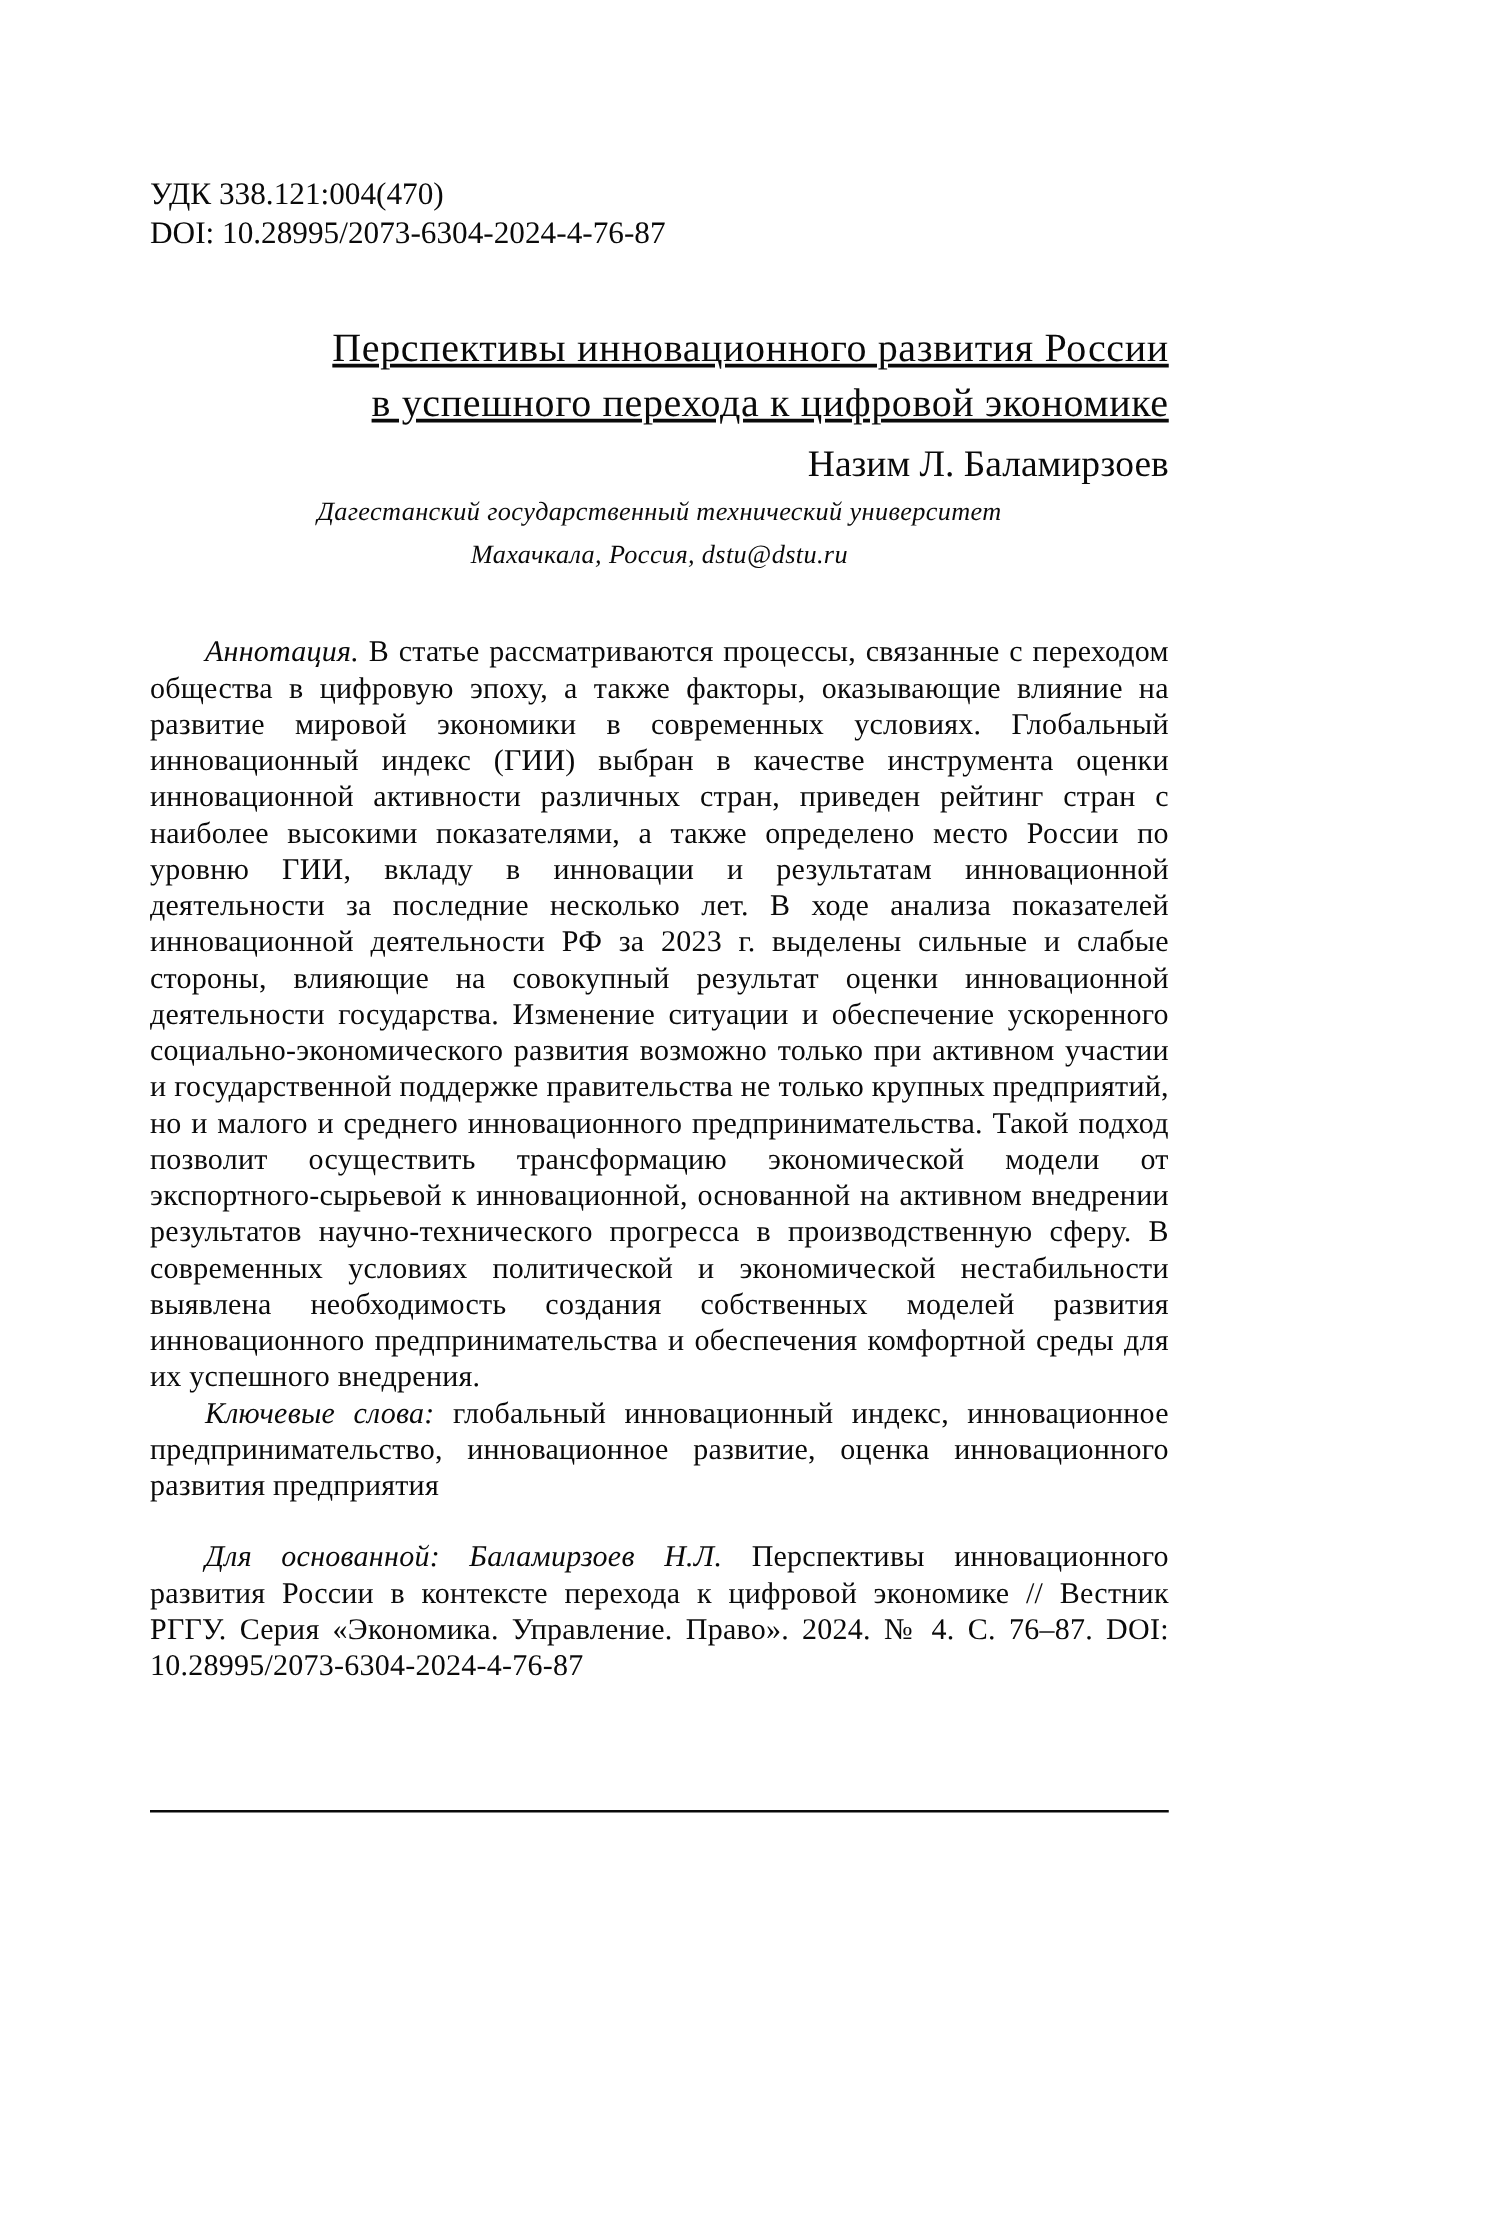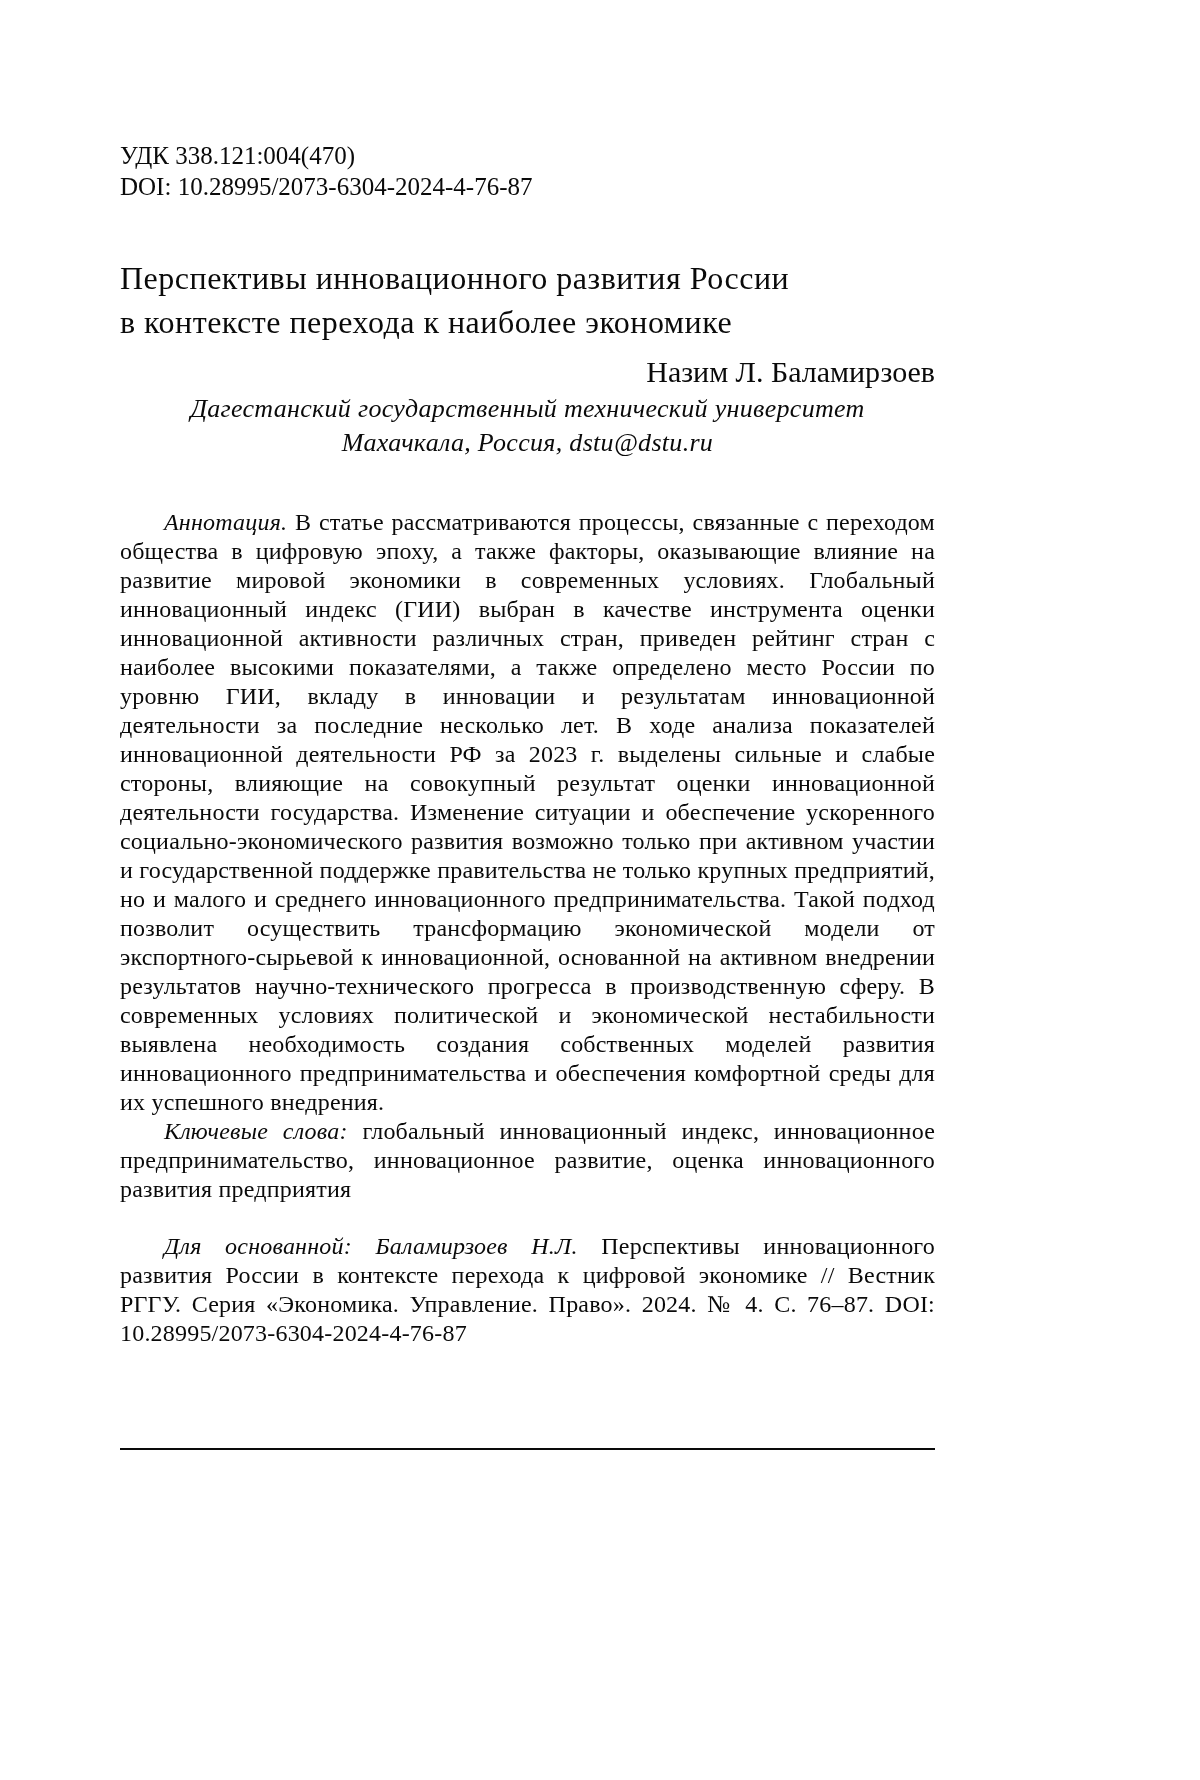"Перспективы инновационного развития России" .title { text-align: left -> right; text-decoration: none -> underline }
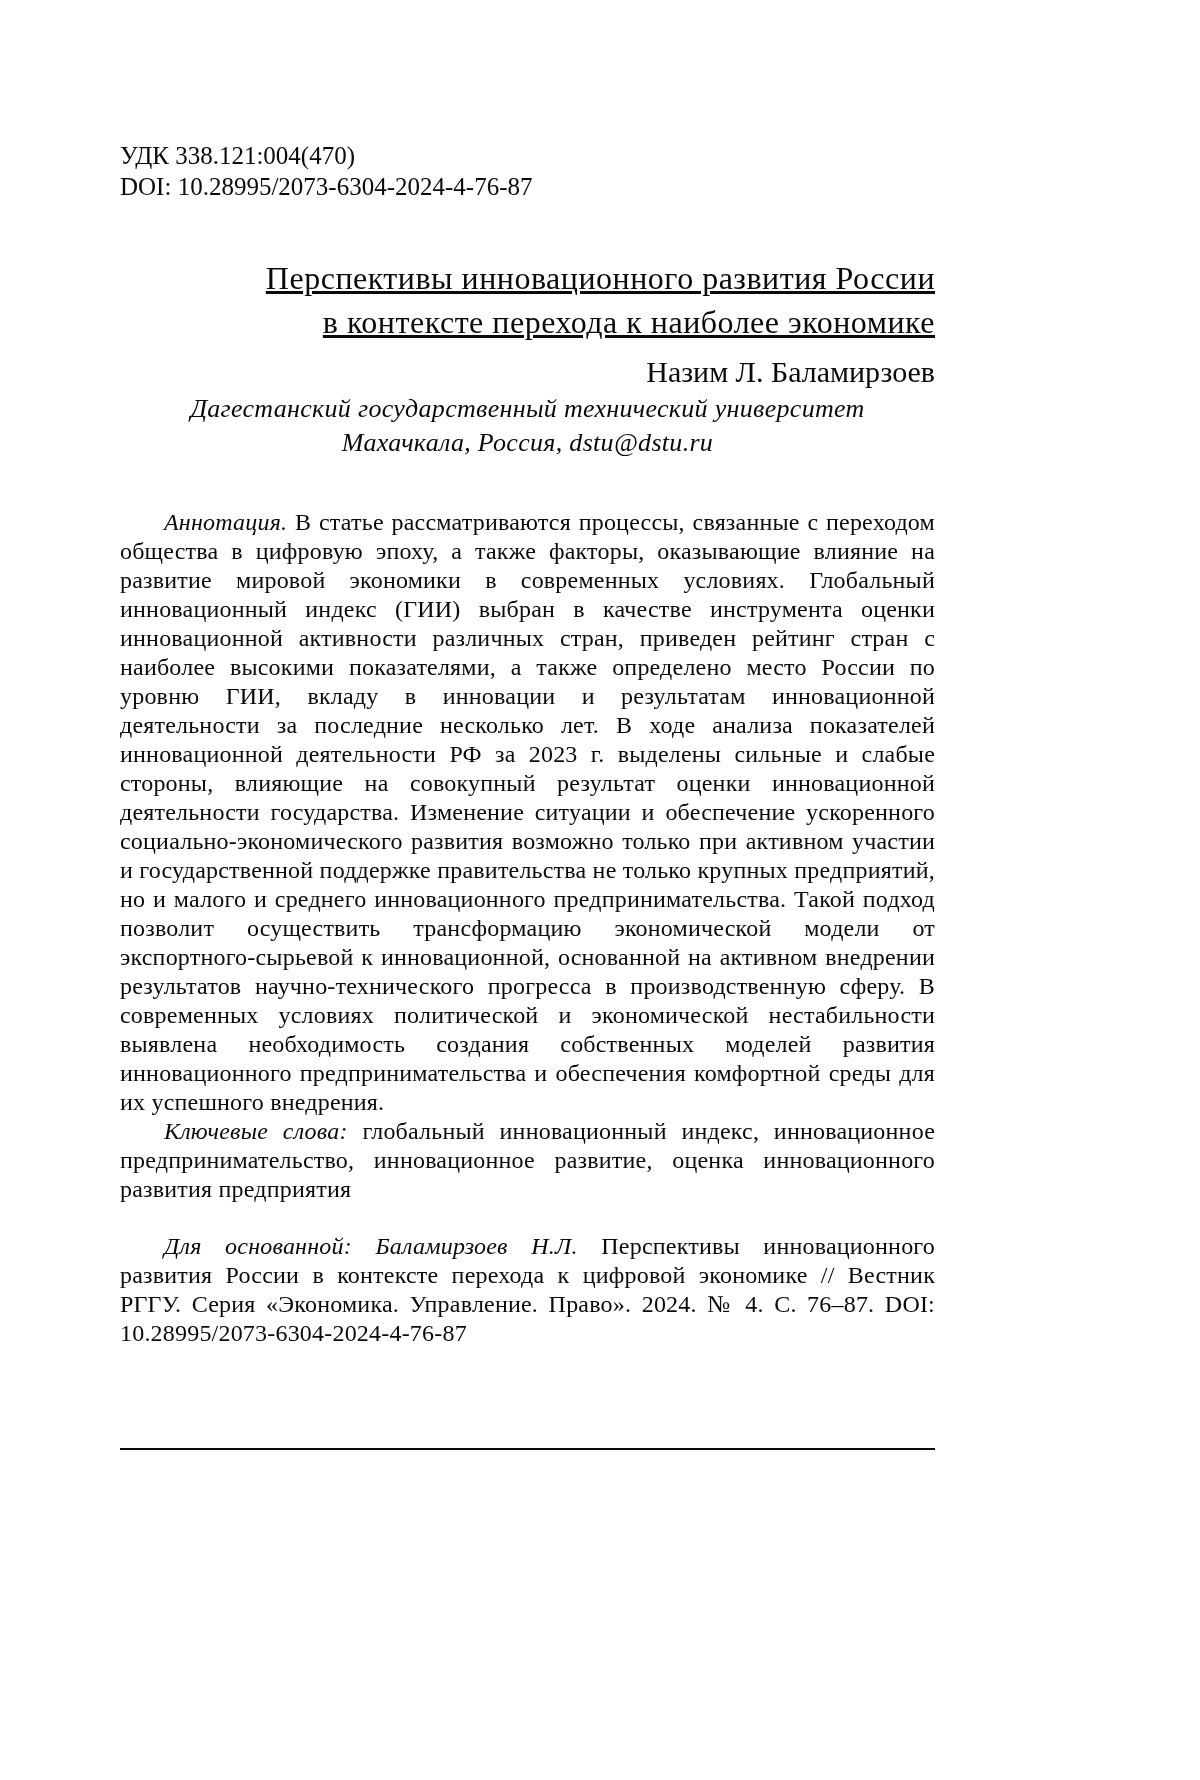"в контексте перехода к наиболее" span.tline { text: контексте перехода к наиболее -> успешного перехода к цифровой }
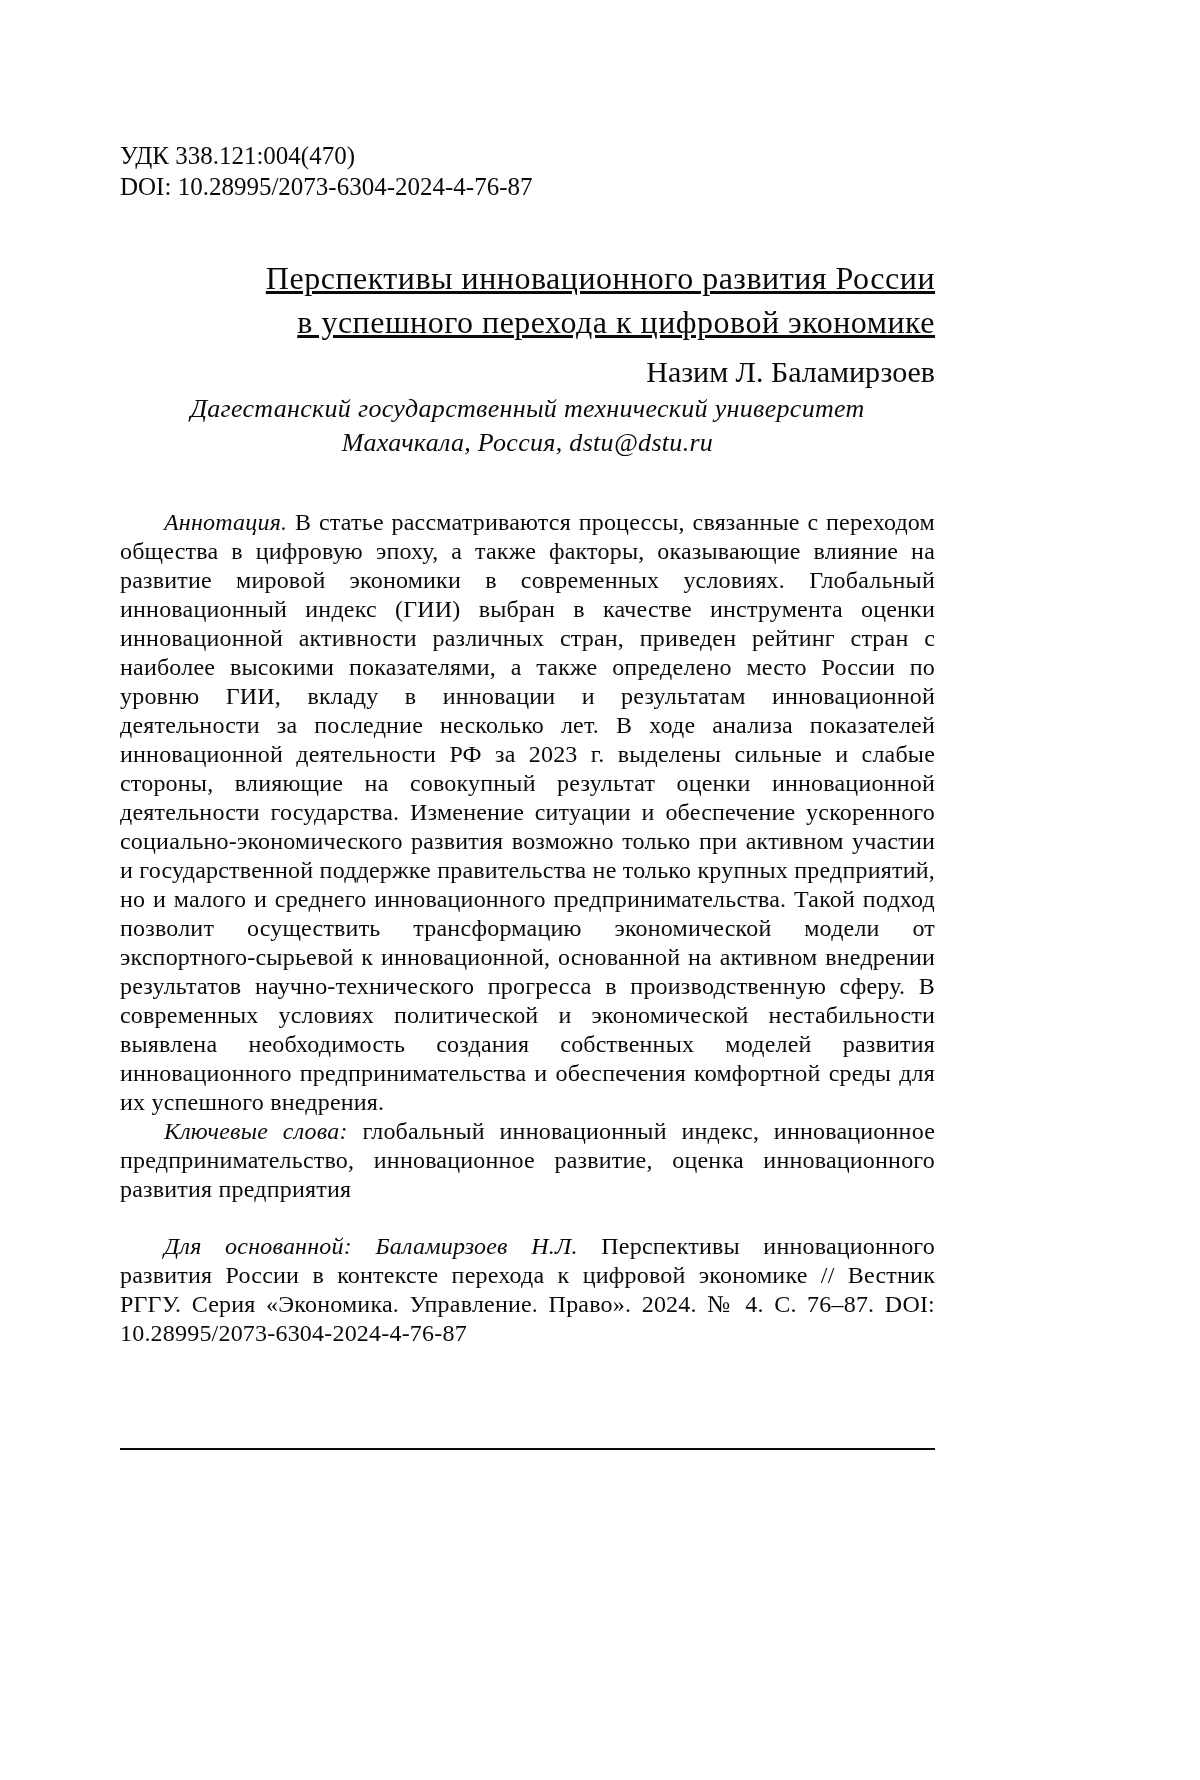"Дагестанский государственный технический" .affiliation { font-size: 26px -> 21px }
